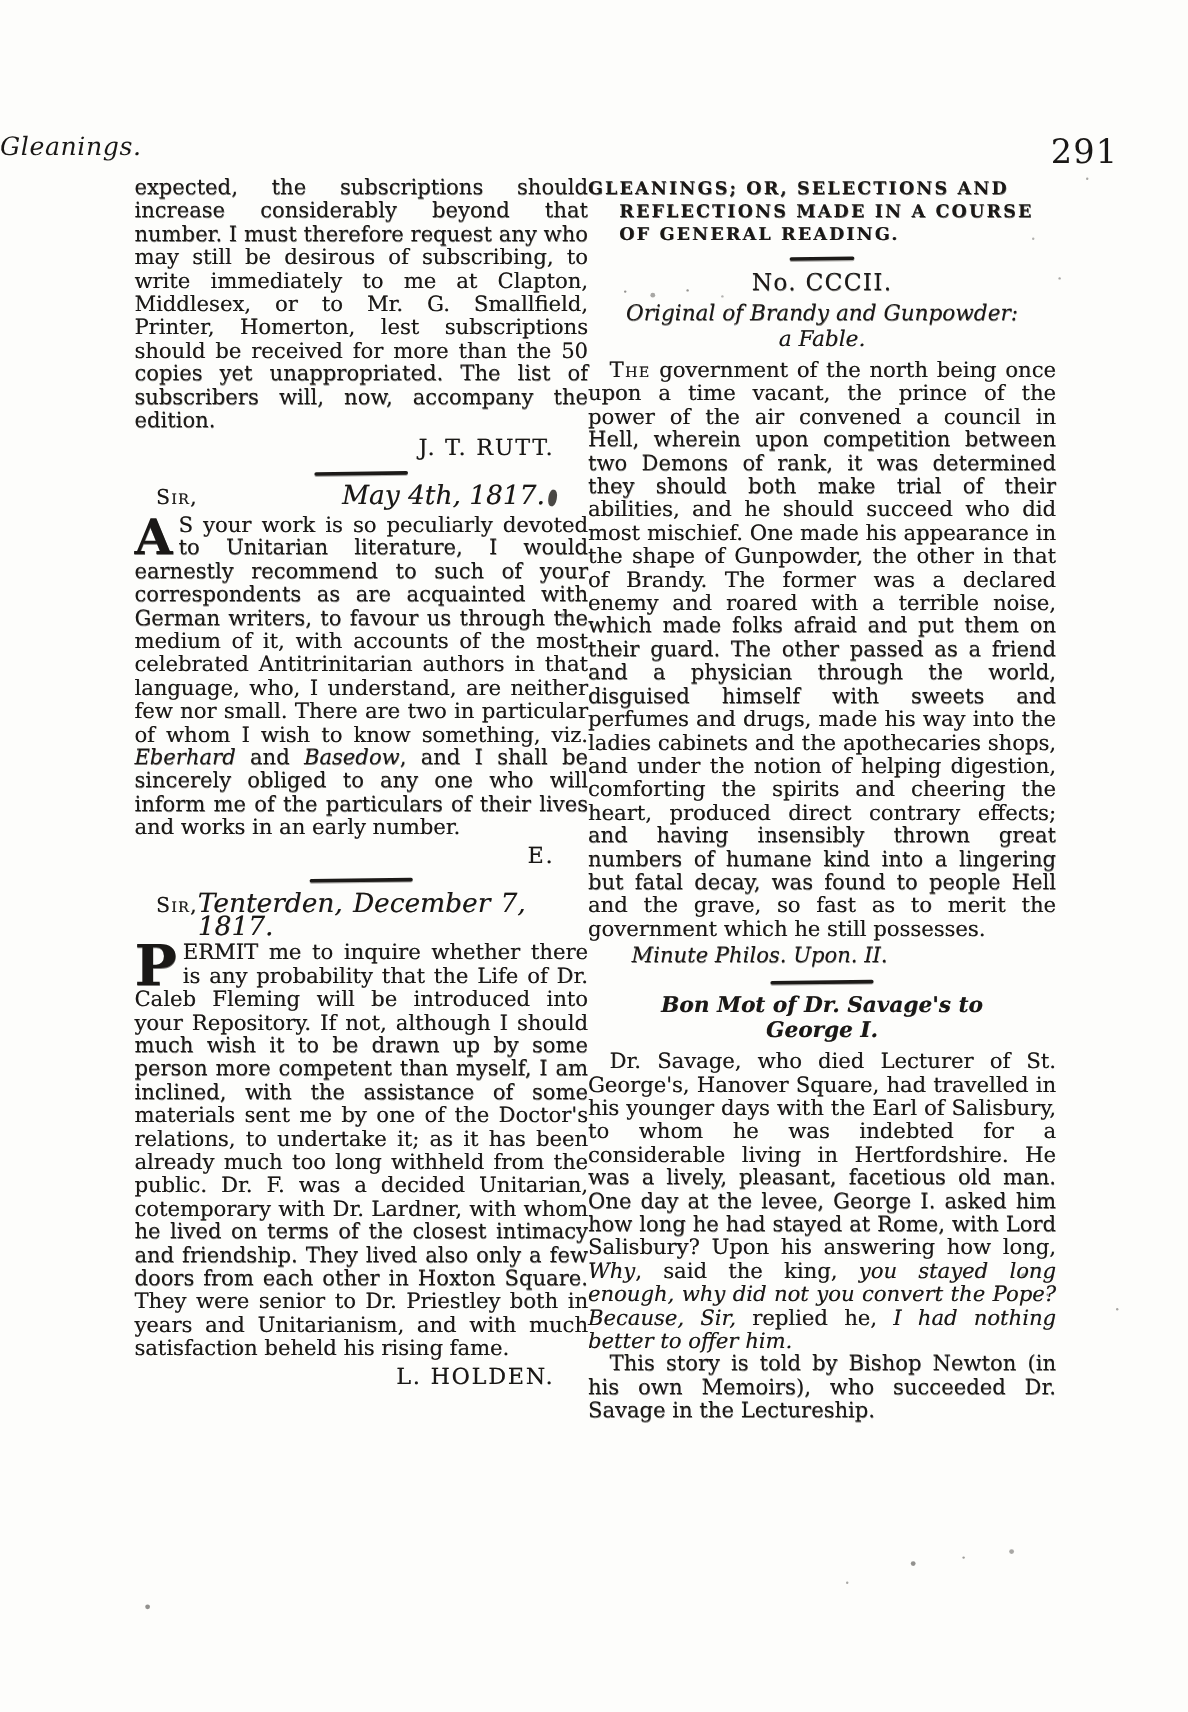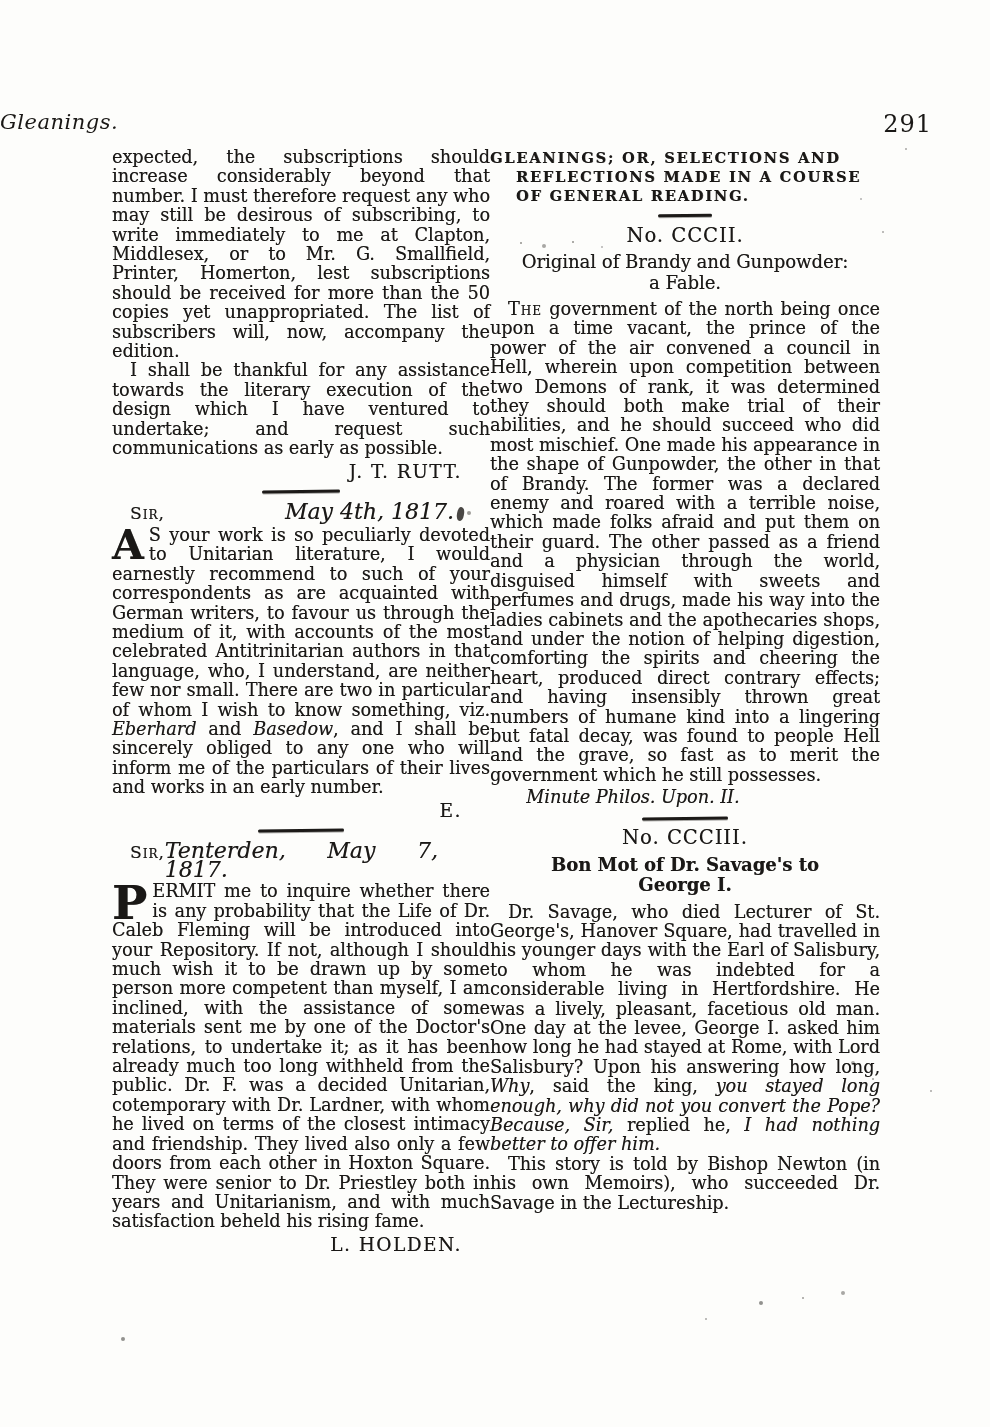"291" .page-number { font-size: 24px -> 28px }
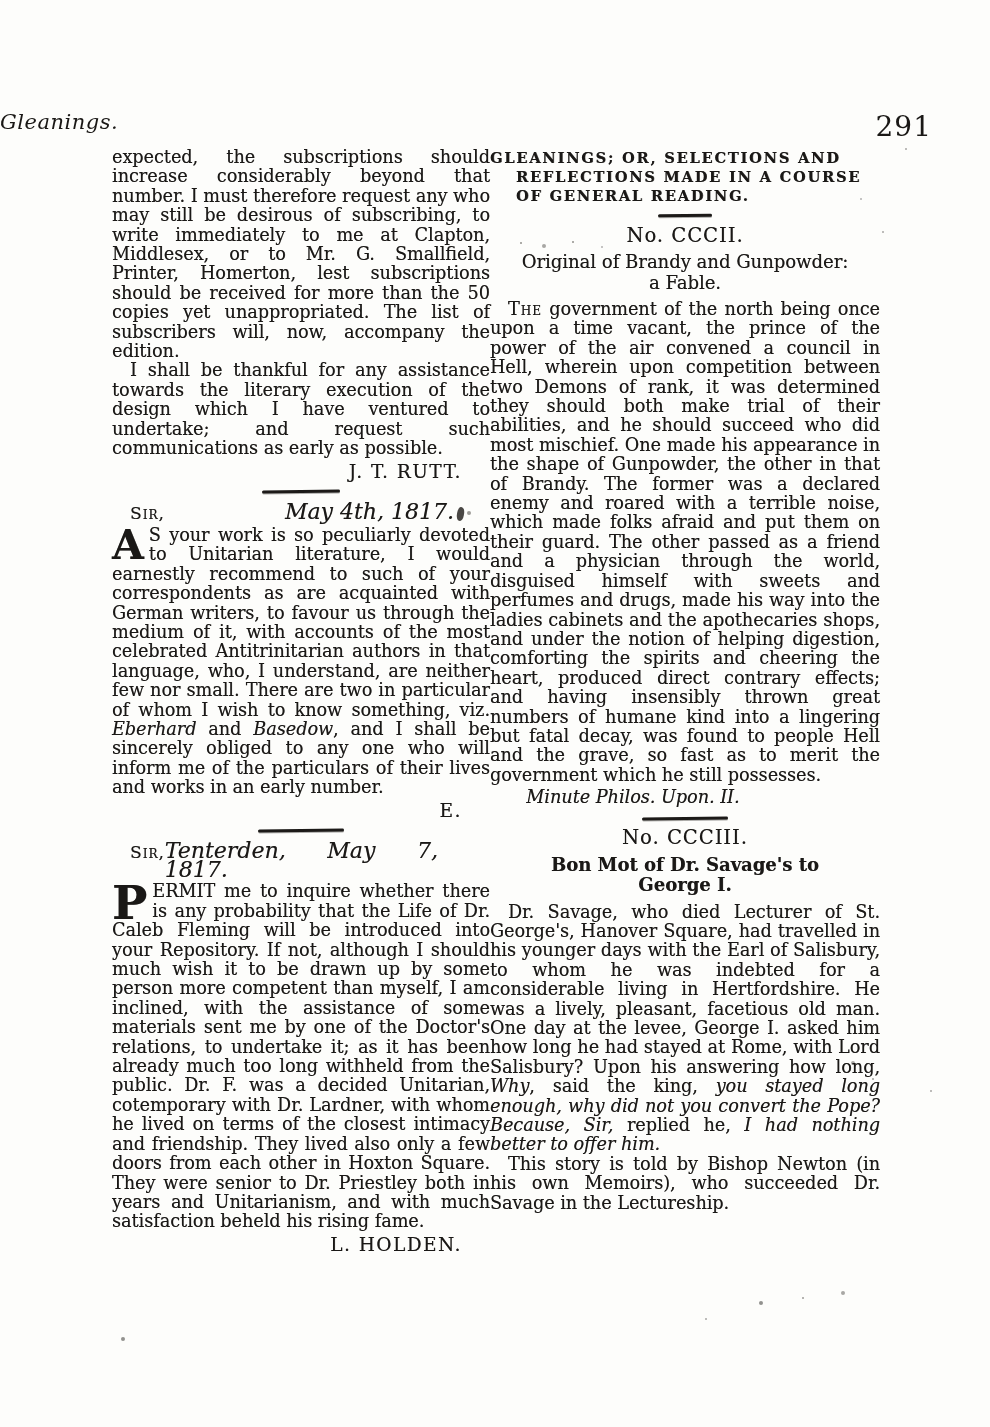"Original of Brandy and Gunpowder:" .art-title { font-style: none -> italic }
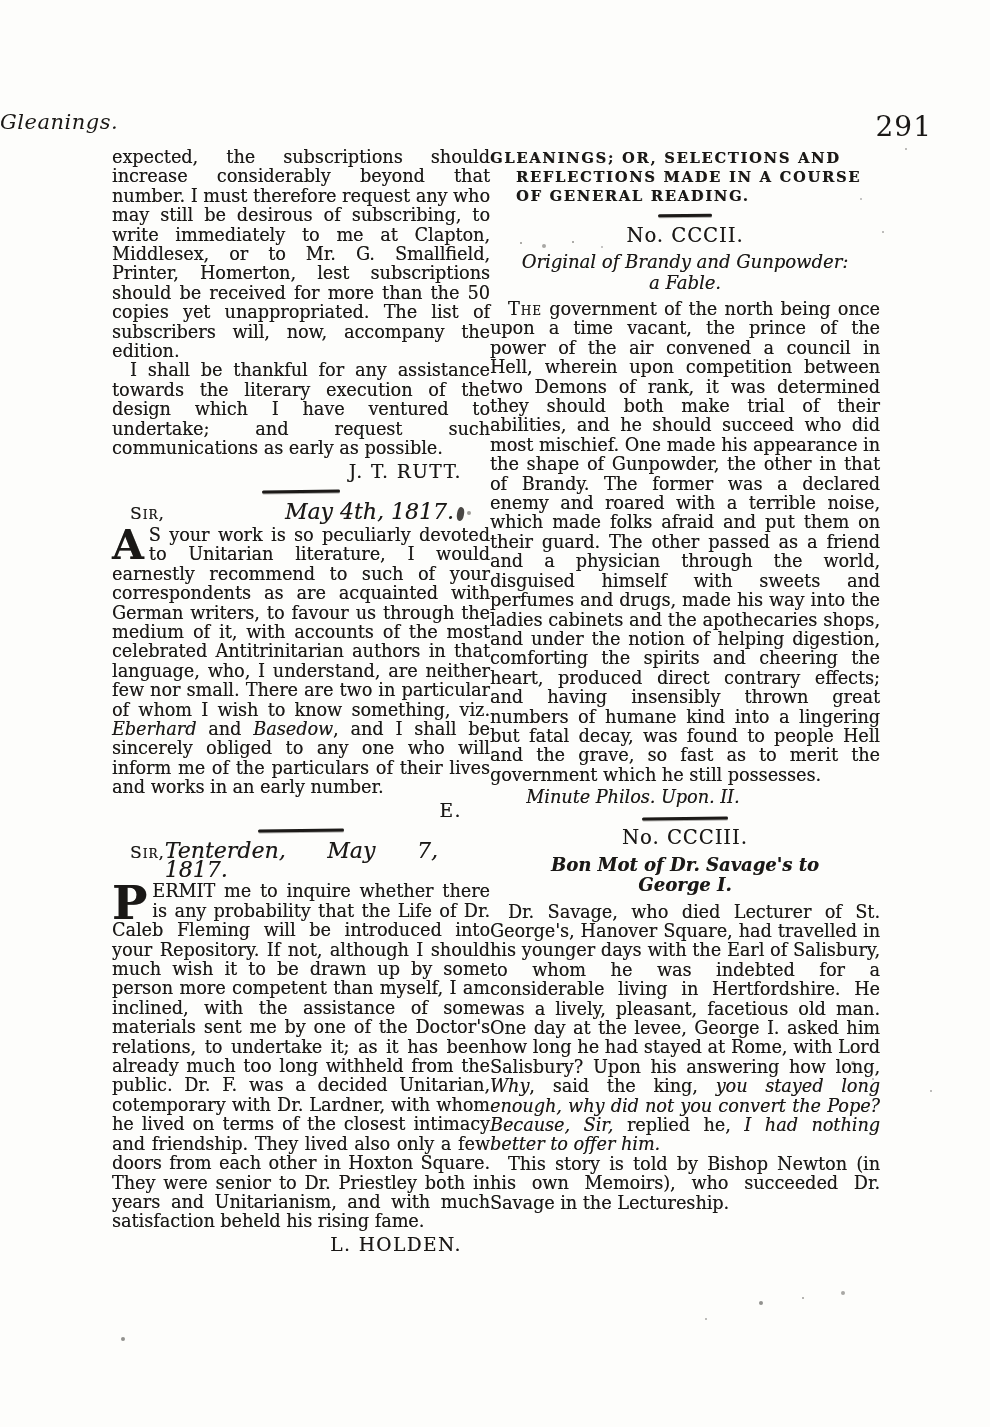"I shall be thankful for" p.body { html: <p>I shall be thankful for any assistance towards the literary execution of the design which I have ventured to undertake; and request such communications as early as possible.</p> -> none }
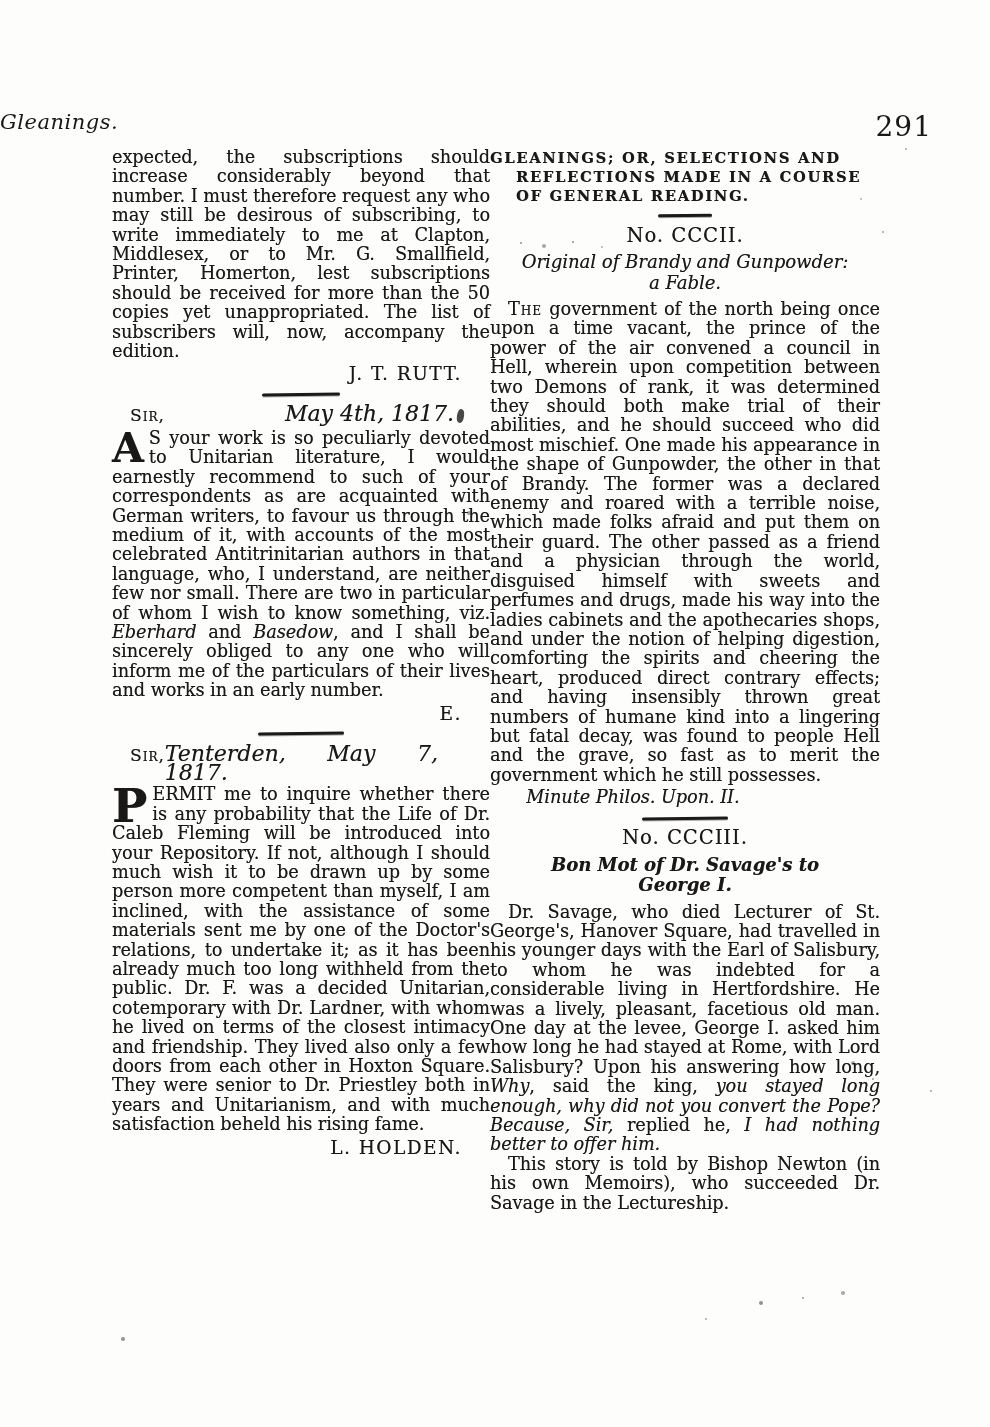"Tenterden, May 7, 1817." span.dateline { text: May -> December }
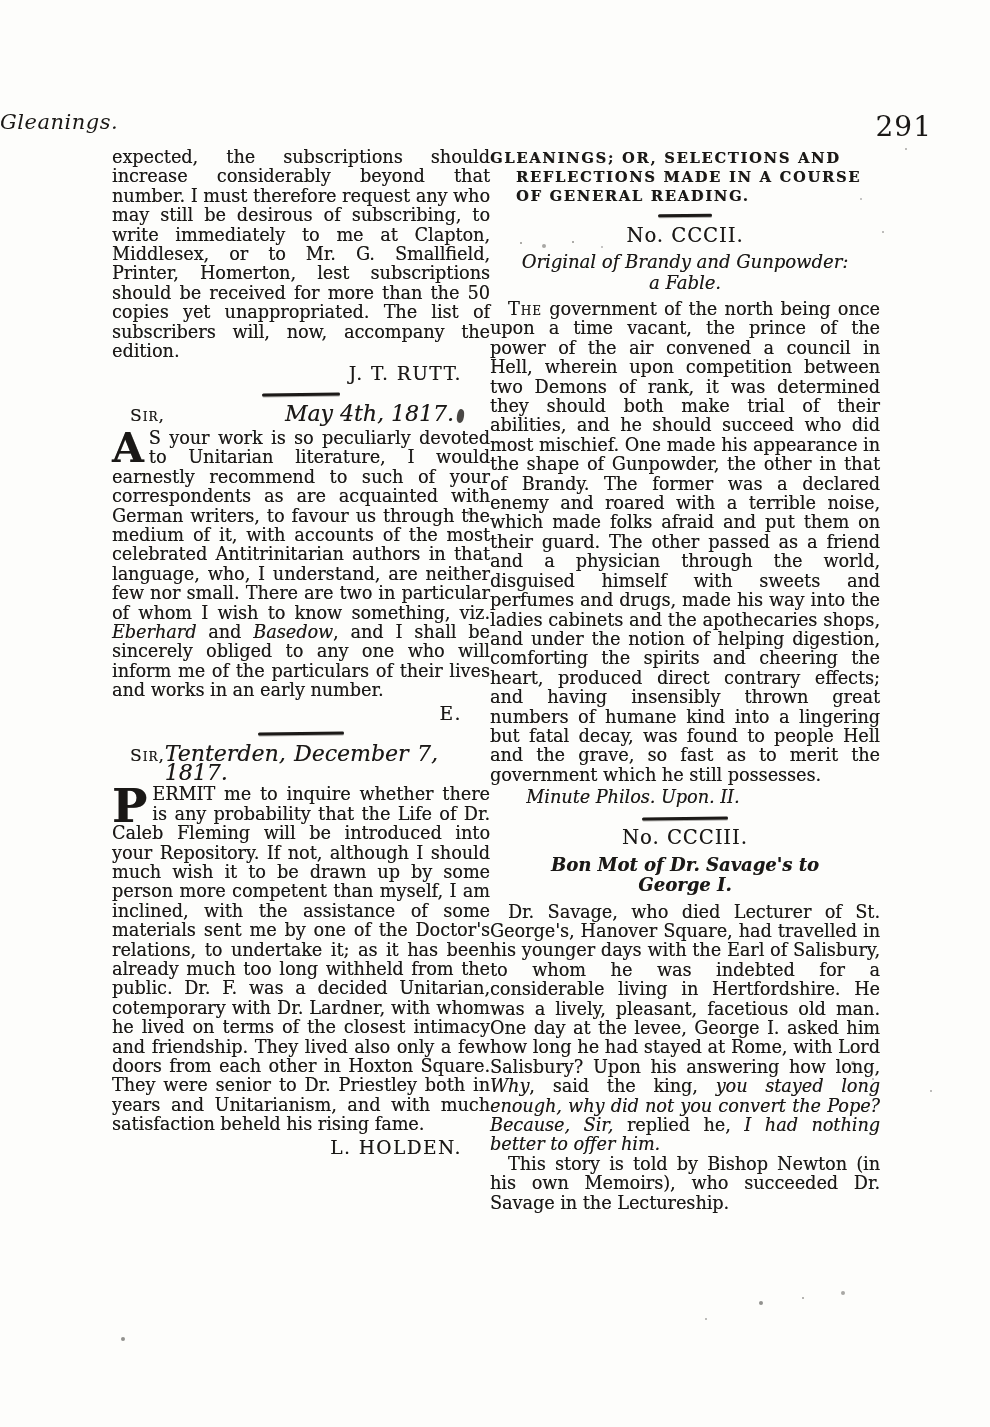"No. CCCIII." div.art-num { html: <div>No. CCCIII.</div> -> none }
